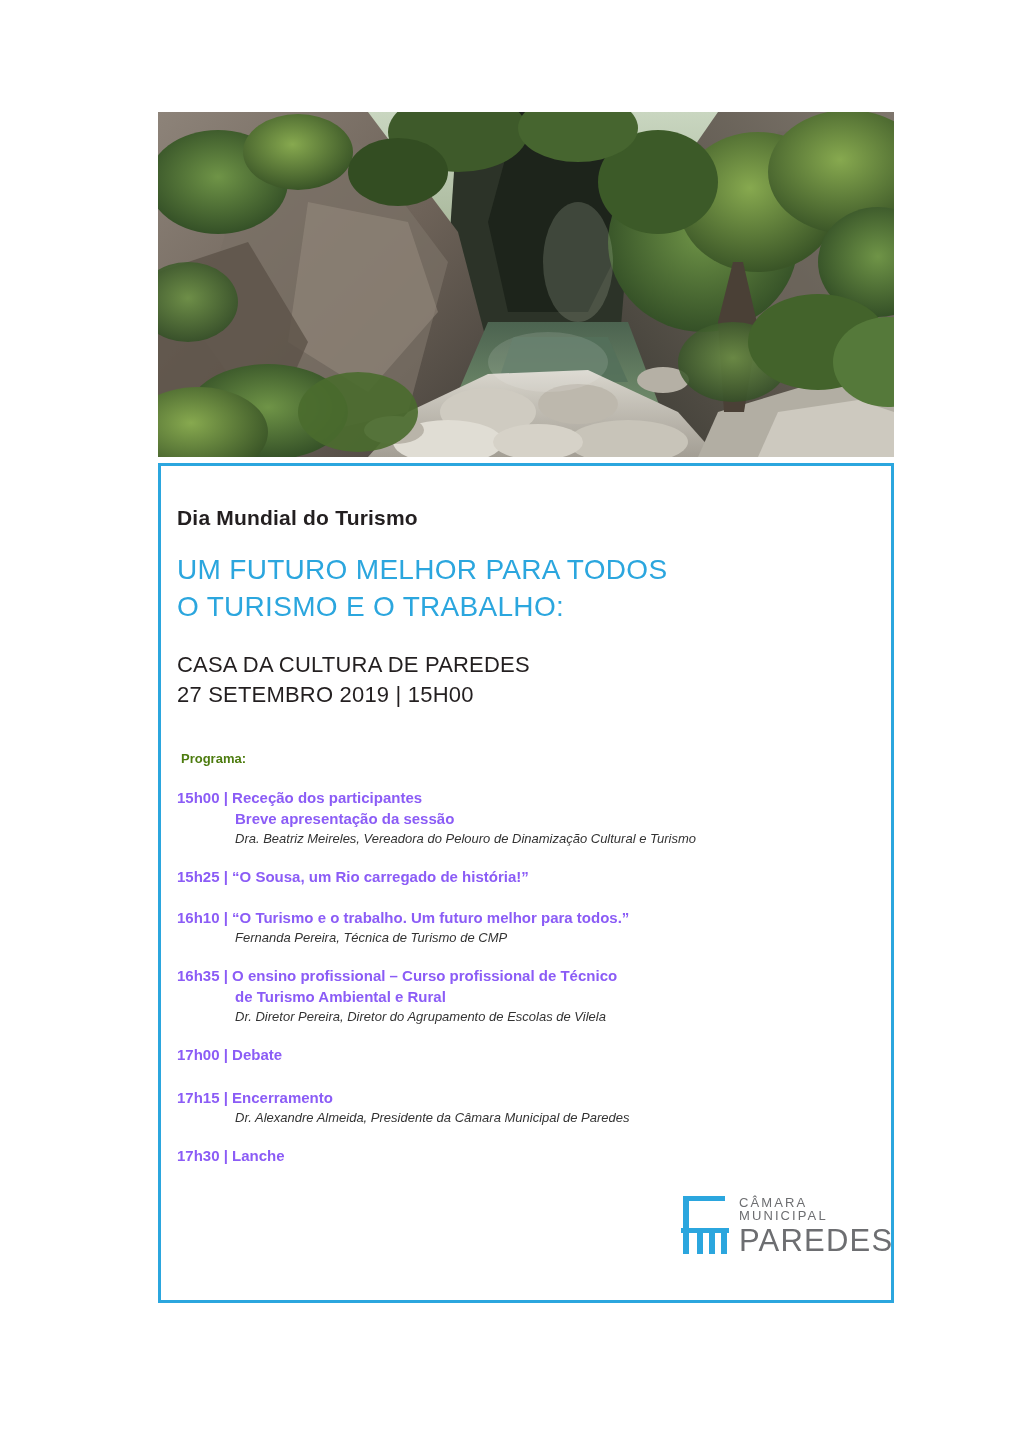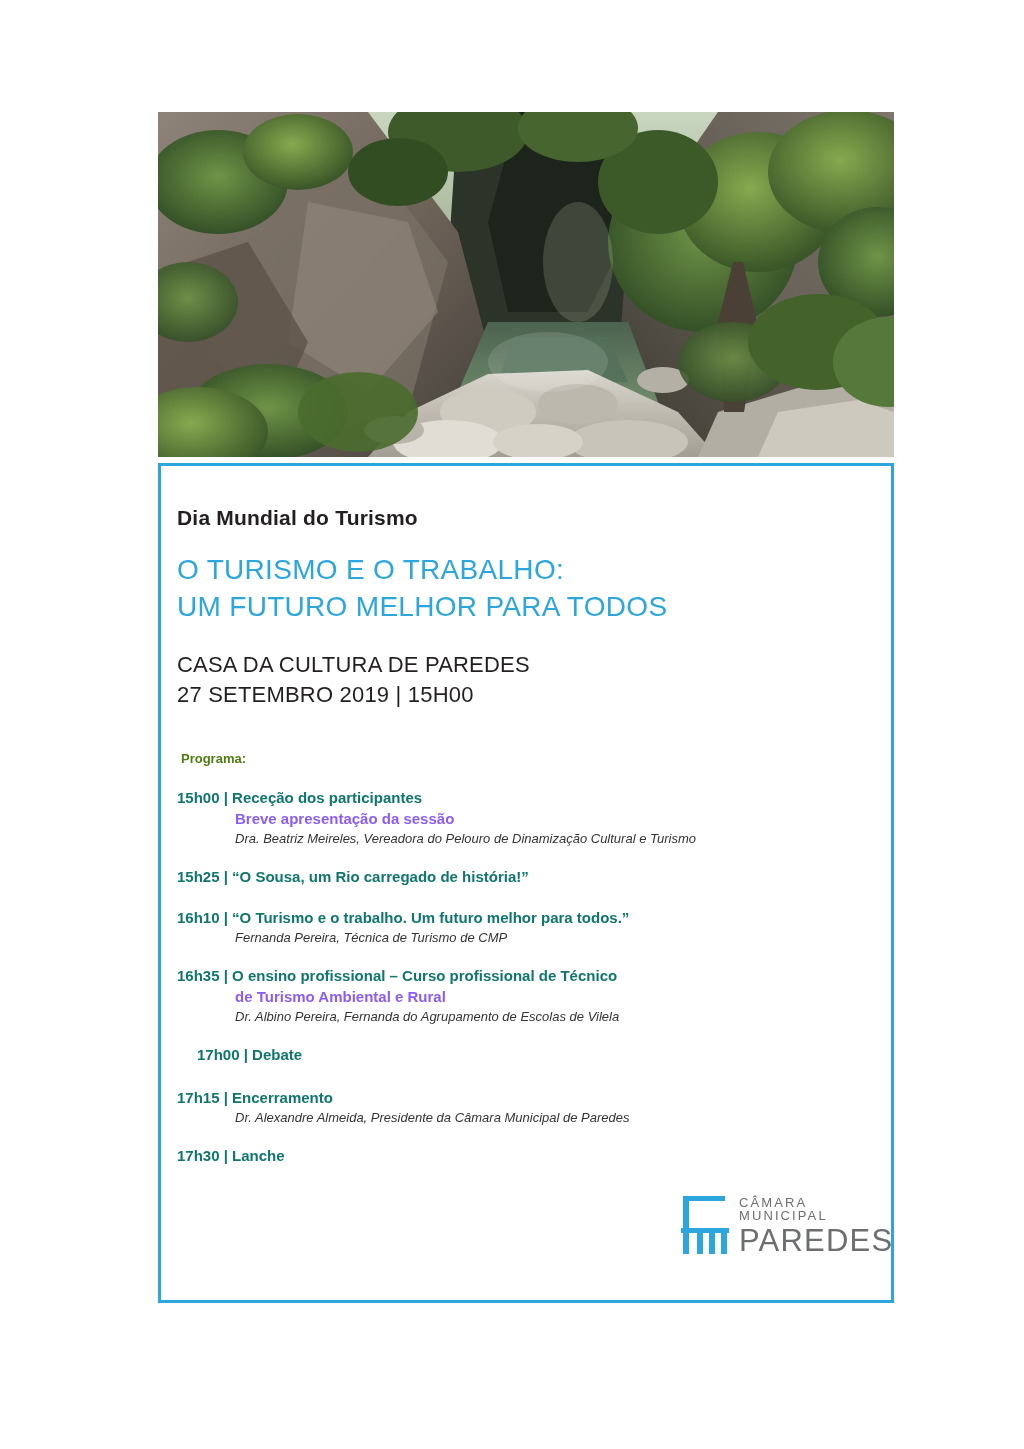"O TURISMO E O TRABALHO:" span.ln { order: before "UM FUTURO MELHOR PARA TODOS" -> after "UM FUTURO MELHOR PARA TODOS" }
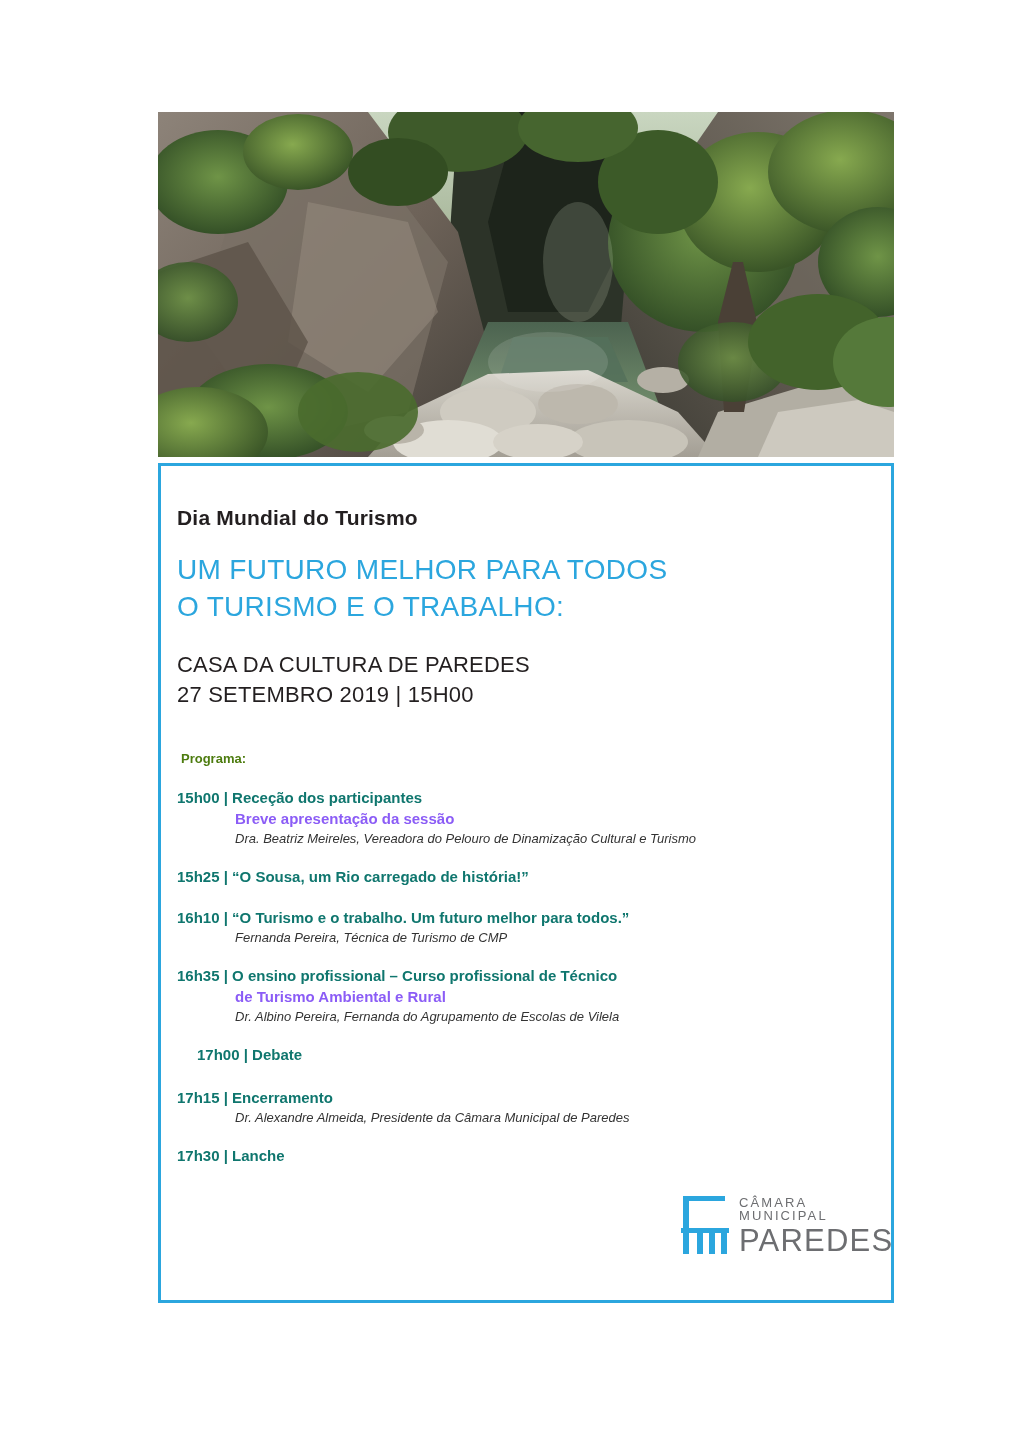"15h00 | Receção dos participantes" .slot .line1 { color: #0f766e -> #8b5cf6 }
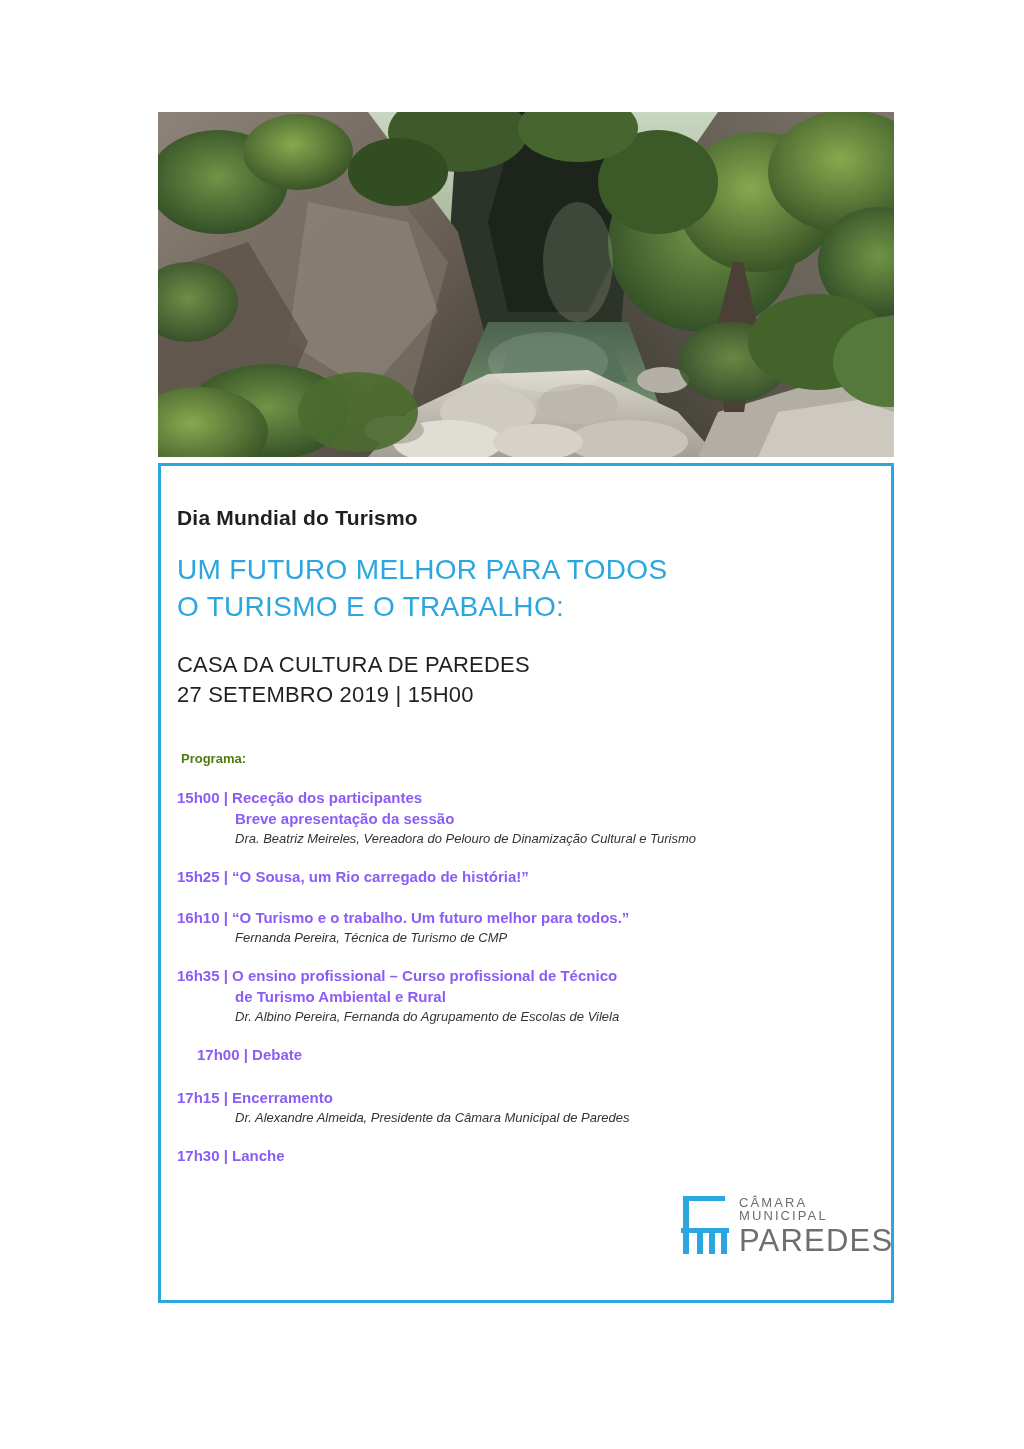"Dr. Albino Pereira, Fernanda do" div.speaker { text: Albino Pereira, Fernanda -> Diretor Pereira, Diretor }
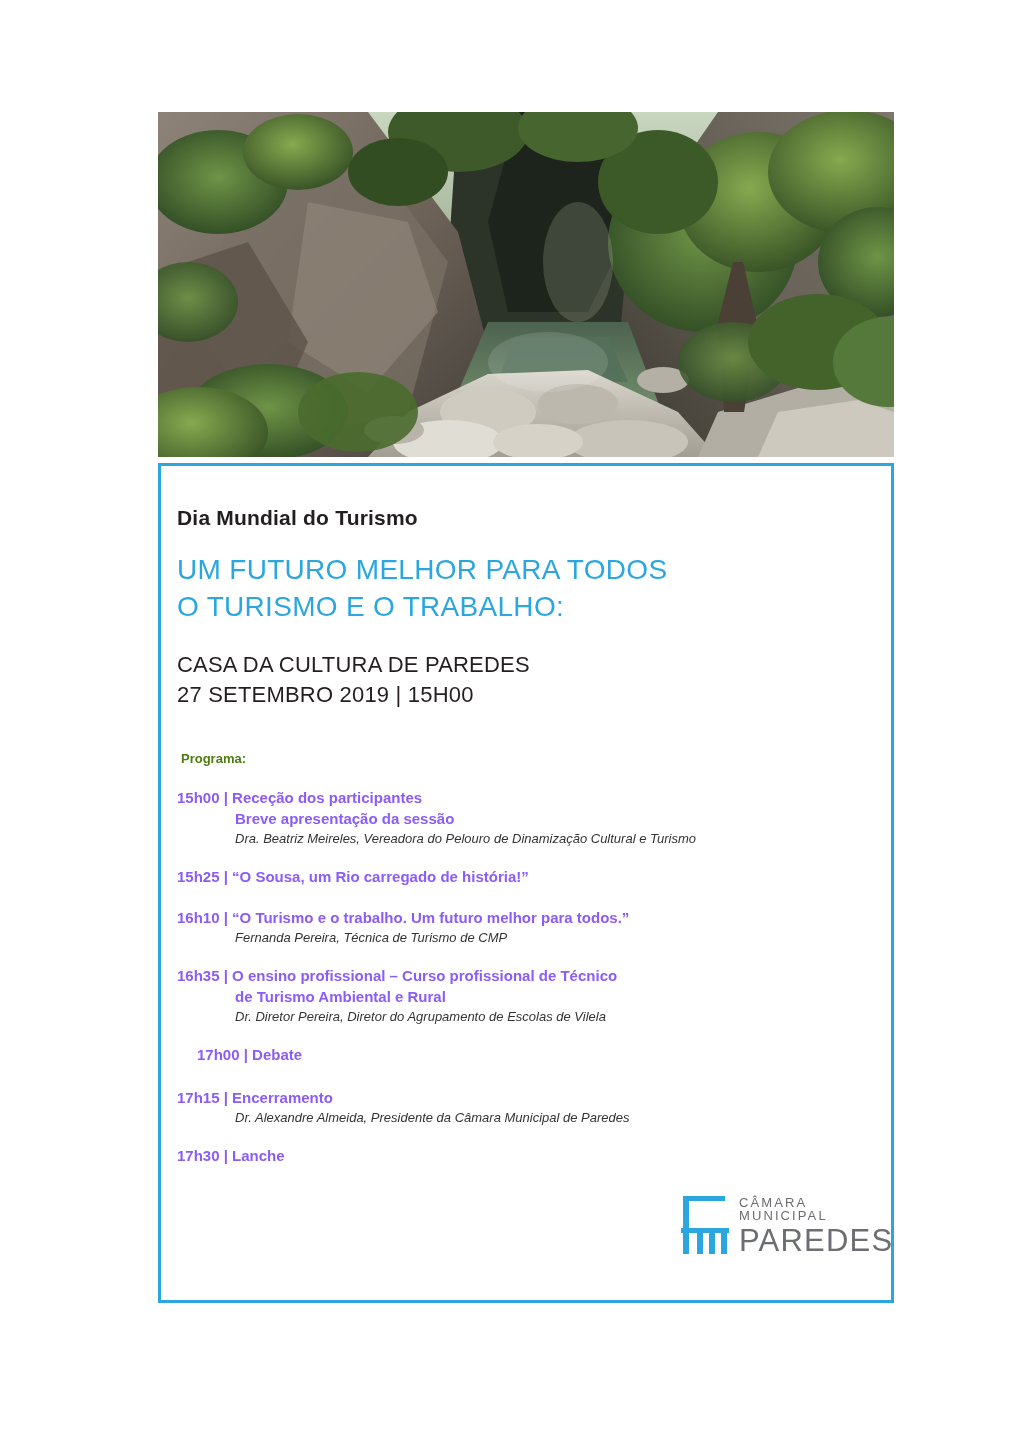"17h00 | Debate" .slot.tight { margin-left: 20px -> none }
